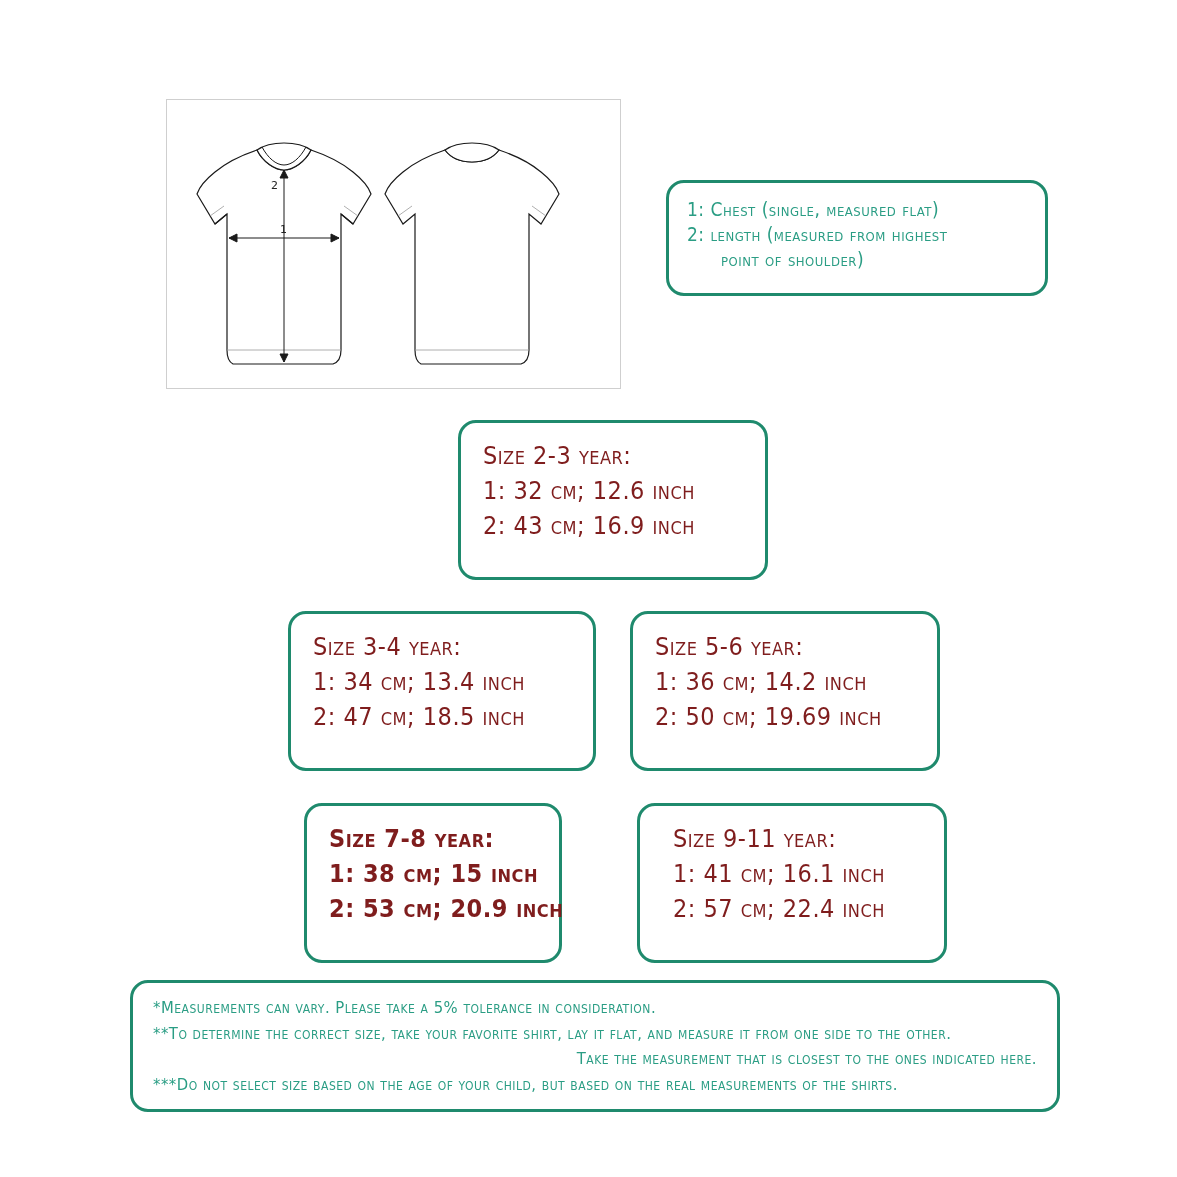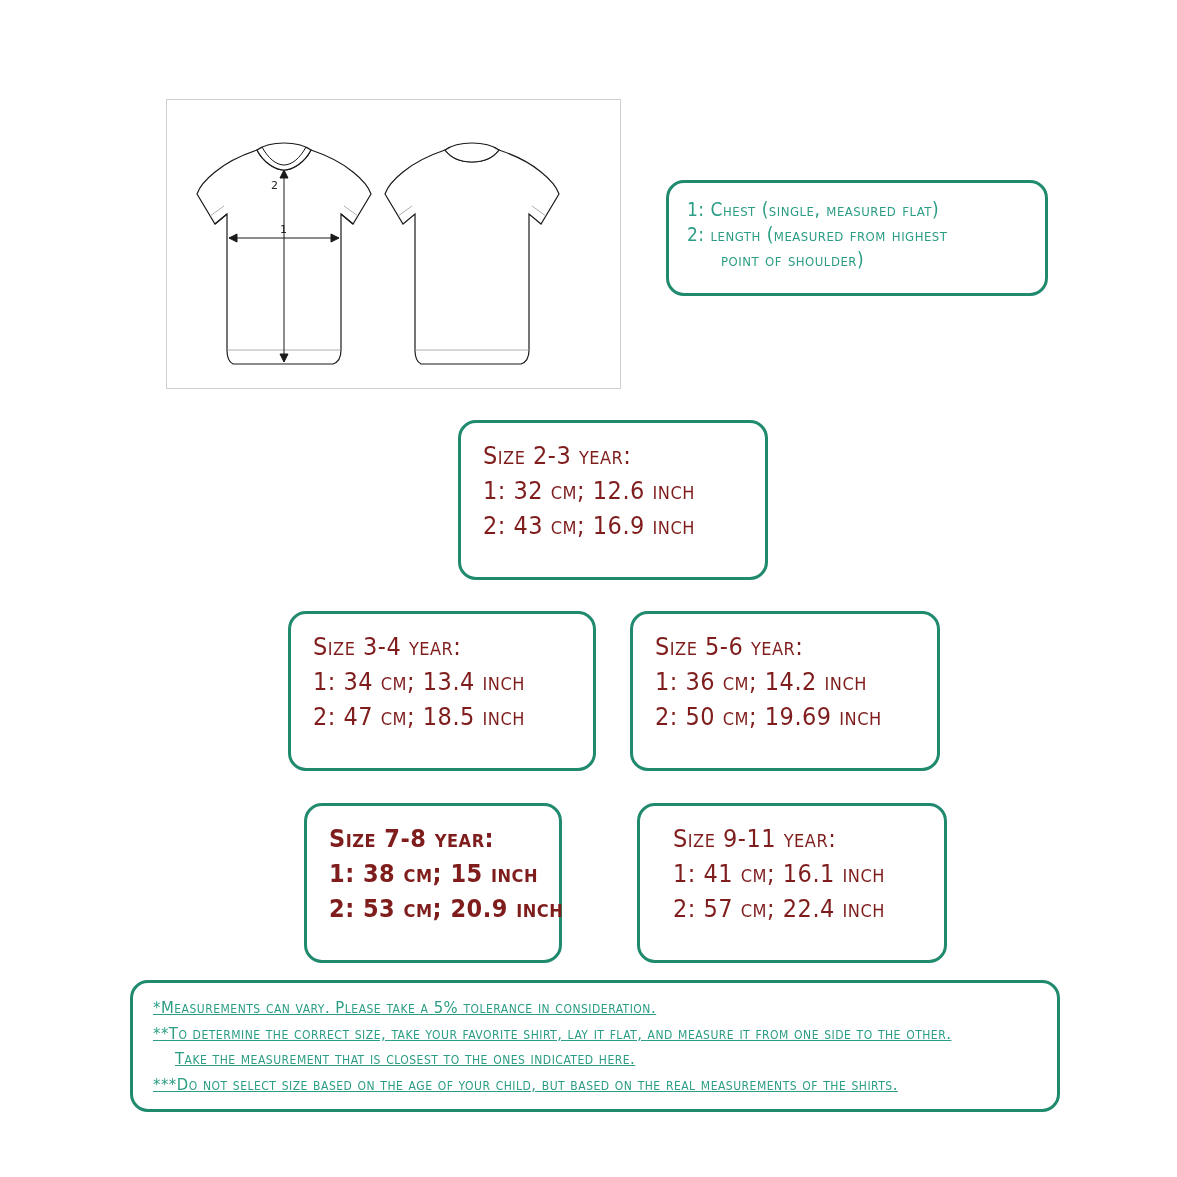"*Measurements can vary. Please take" #notes-box { text-decoration: underline -> none }
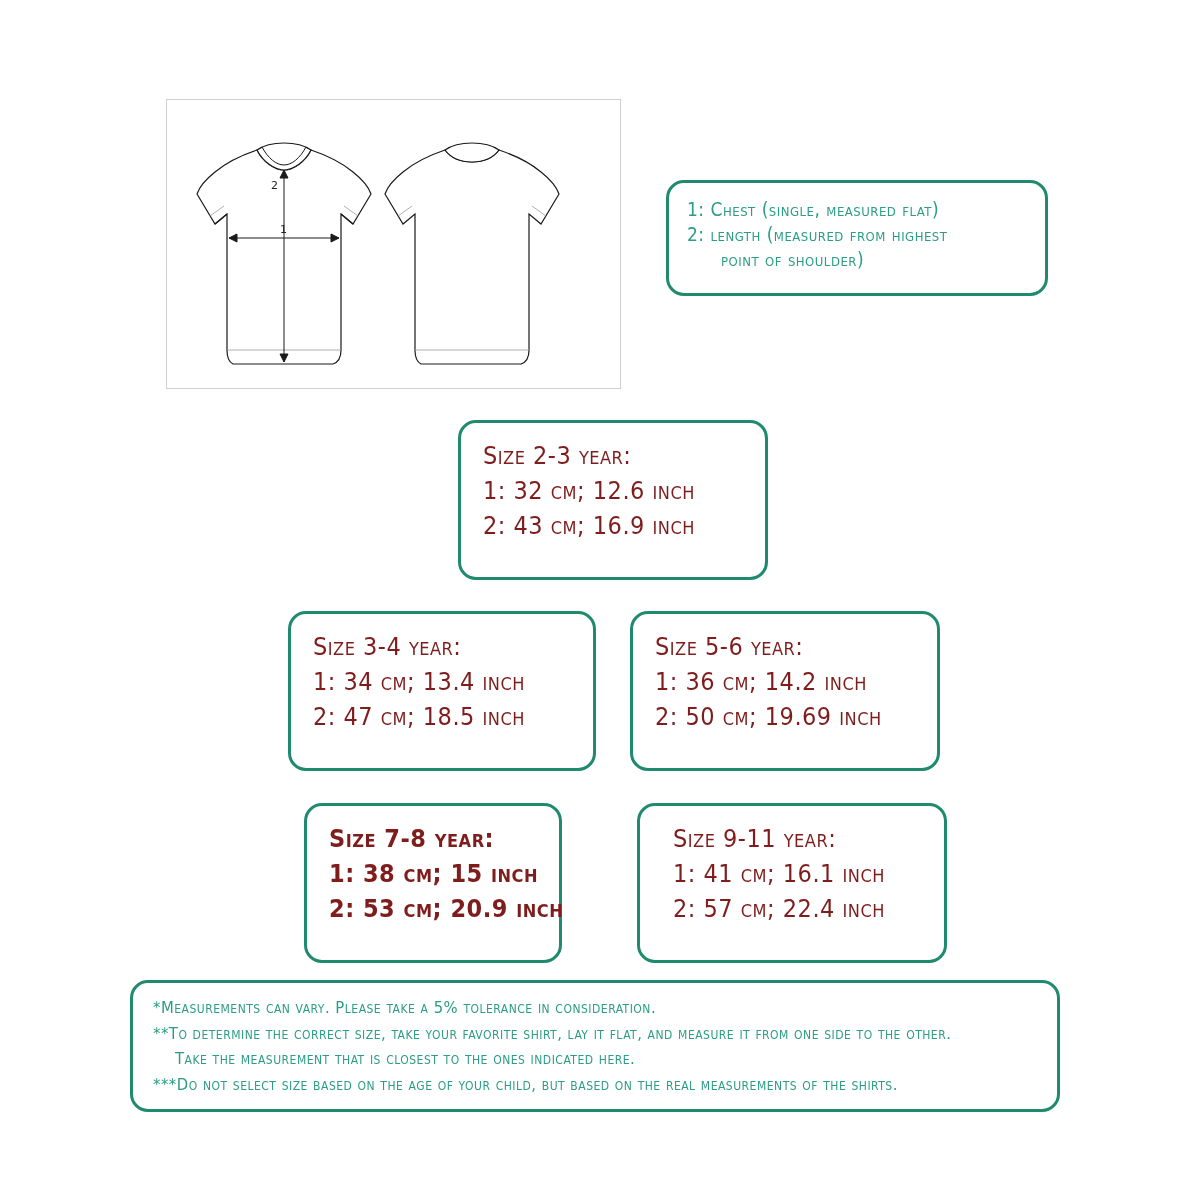"Take the measurement that is" #notes-box .indent { text-align: none -> right }
